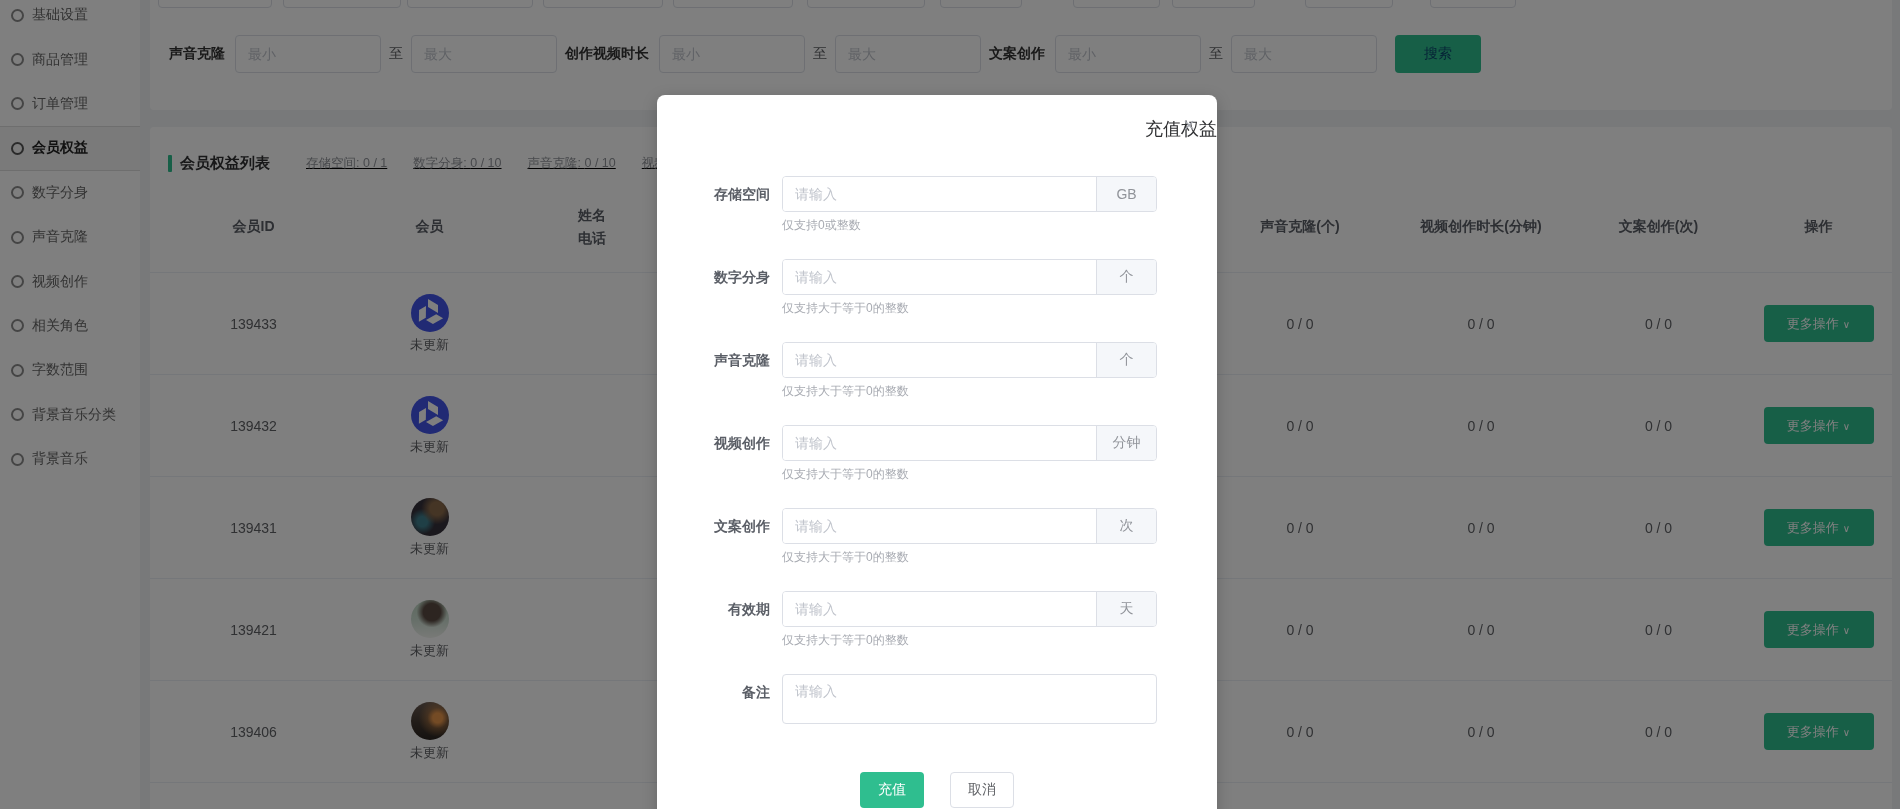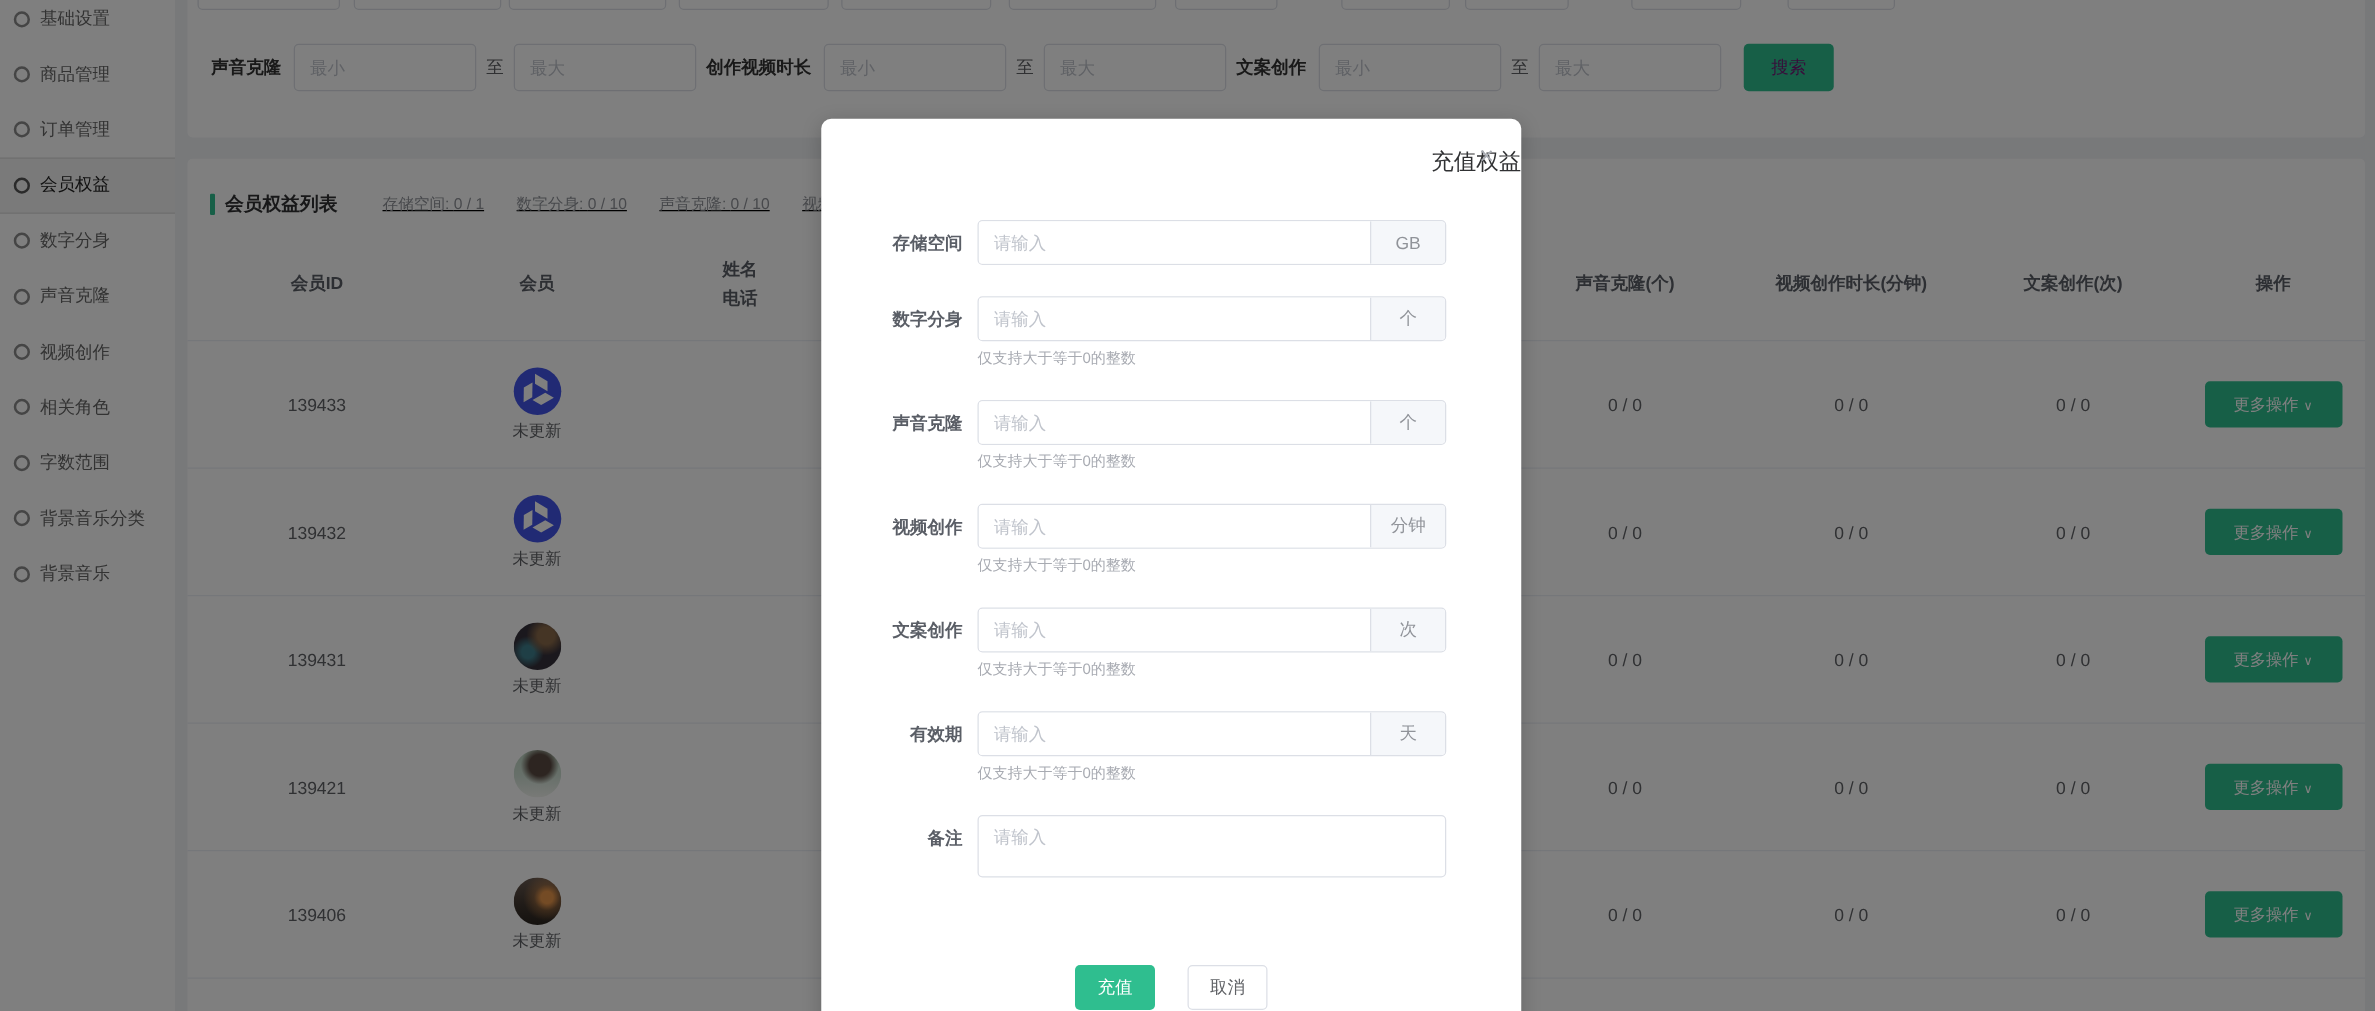"搜索" .btn-search { color: #701a75 -> #0c4a6e; width: 72px -> 86px }
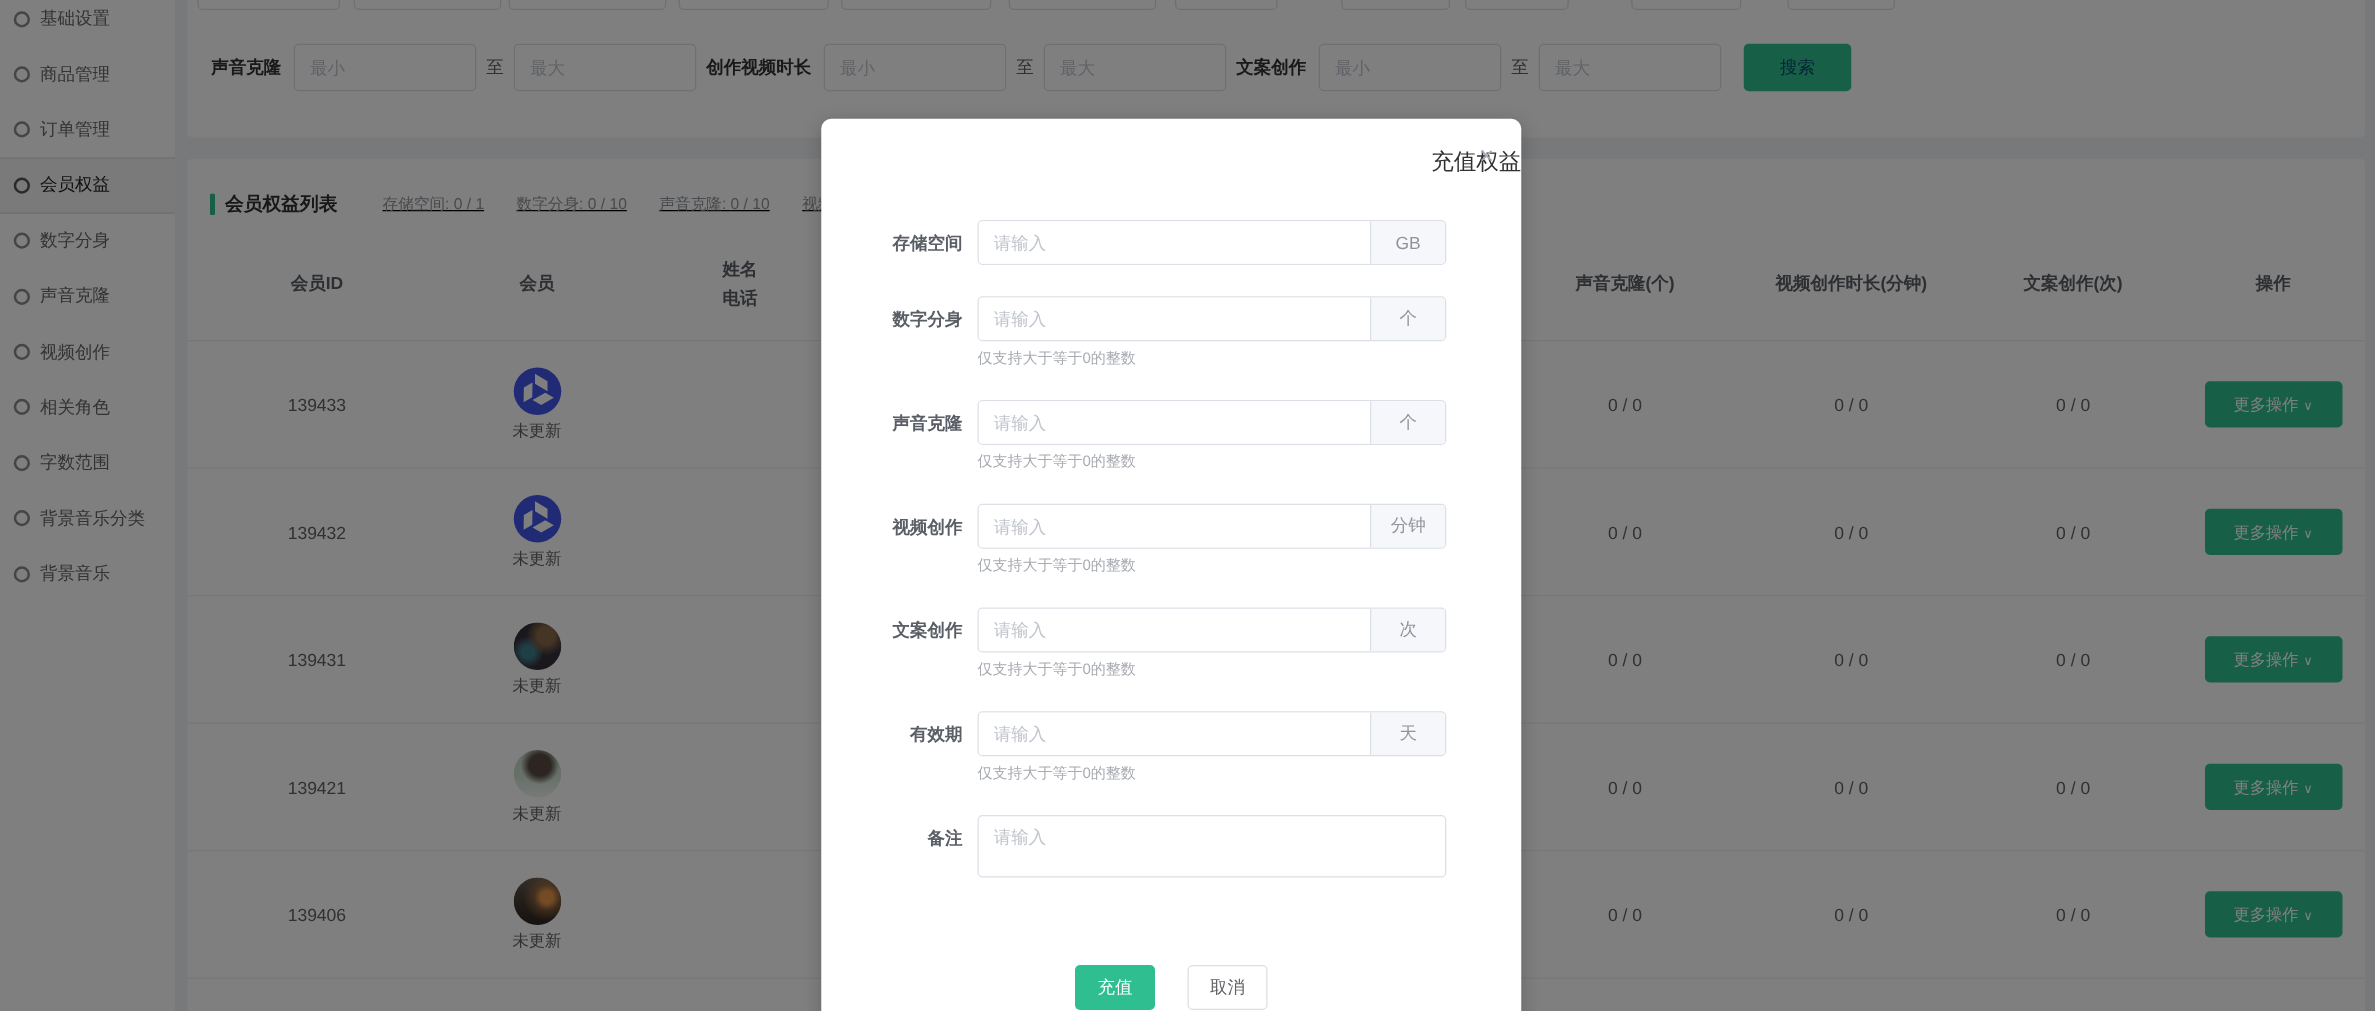"会员权益" .side-item.is-selected { font-weight: 400 -> 700 }
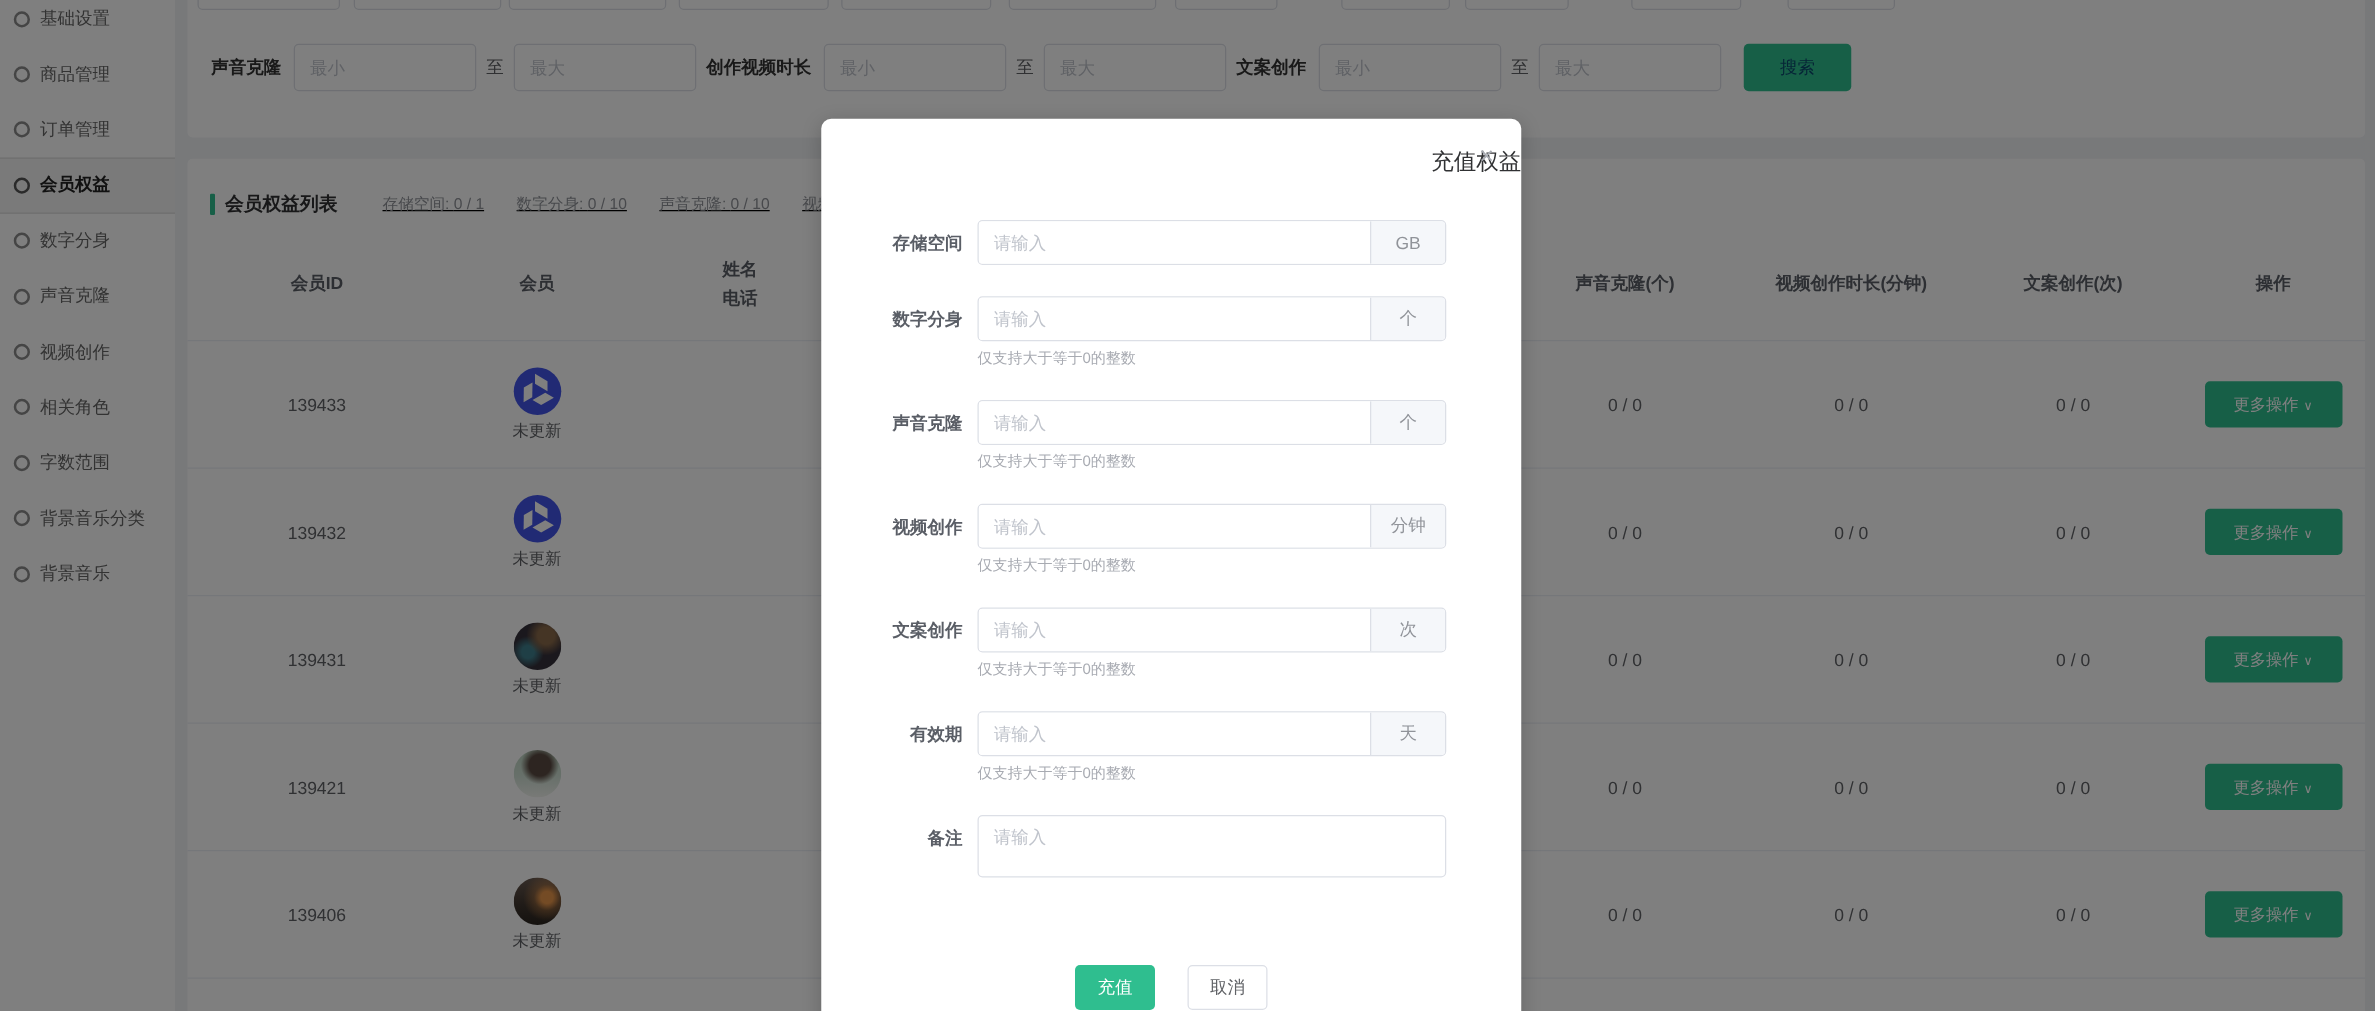"仅支持0或整数" div.m-hint { html: none -> <div>仅支持0或整数</div> }
